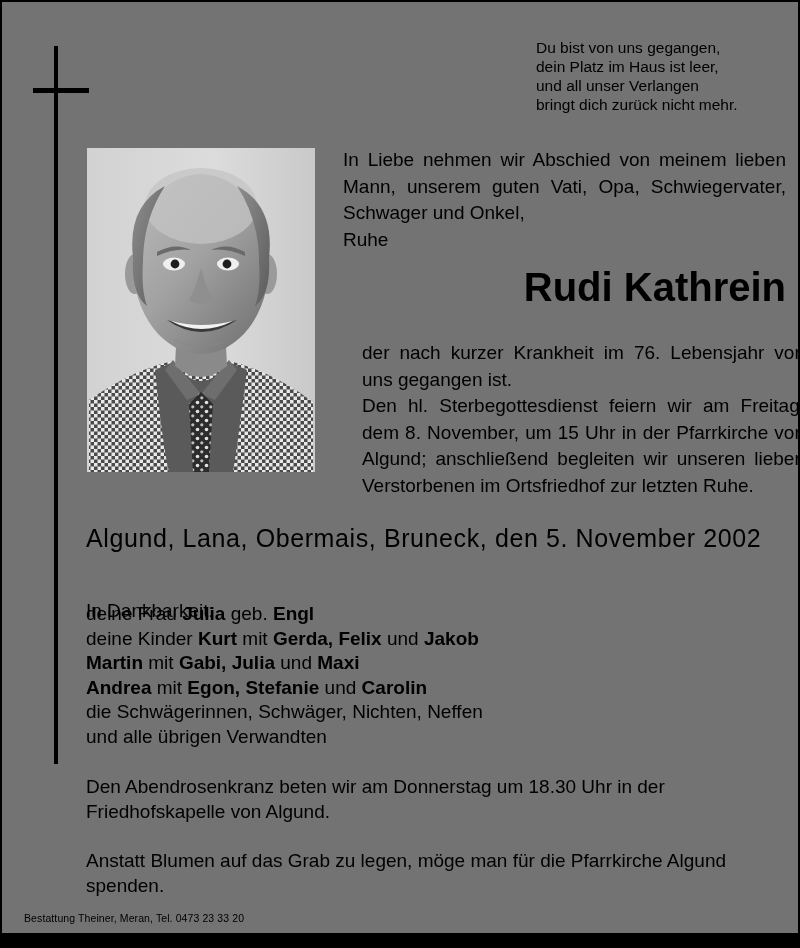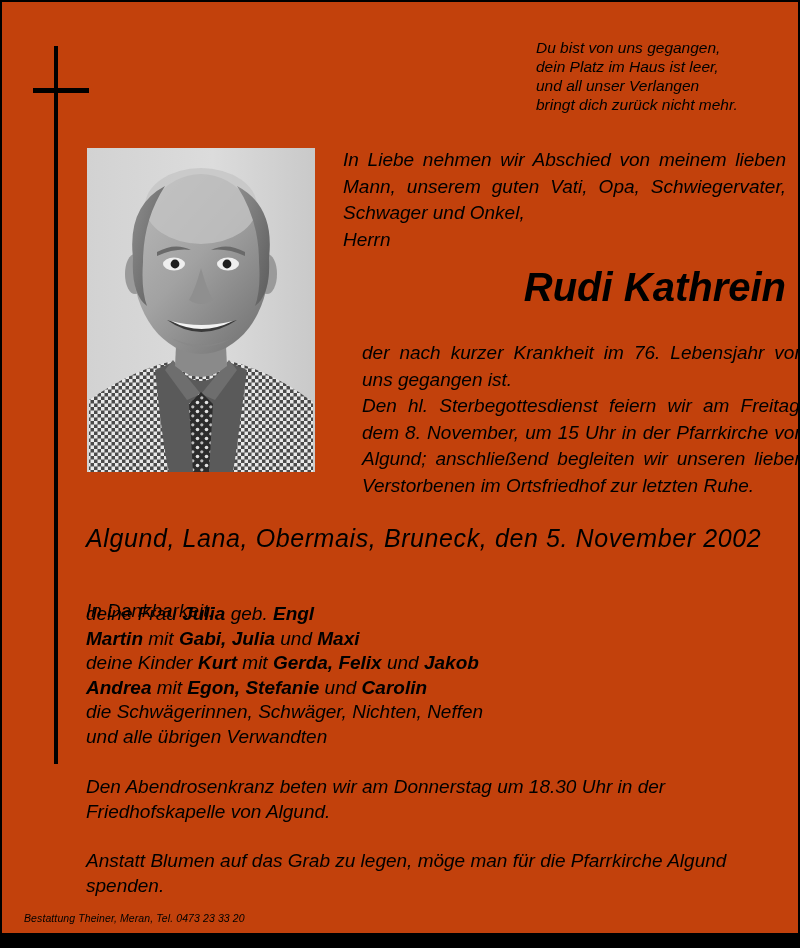"Du bist von uns gegangen," .page { background: #c2410c -> #737373; font-style: italic -> none }
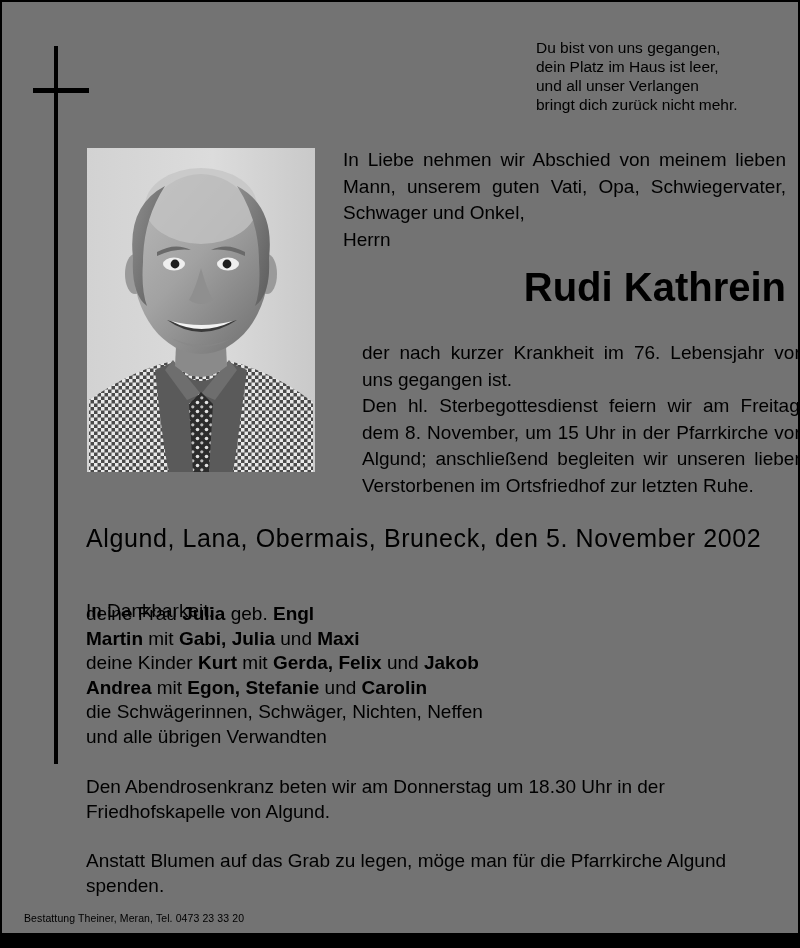"Herrn" div.lastline { text: Herrn -> Ruhe }
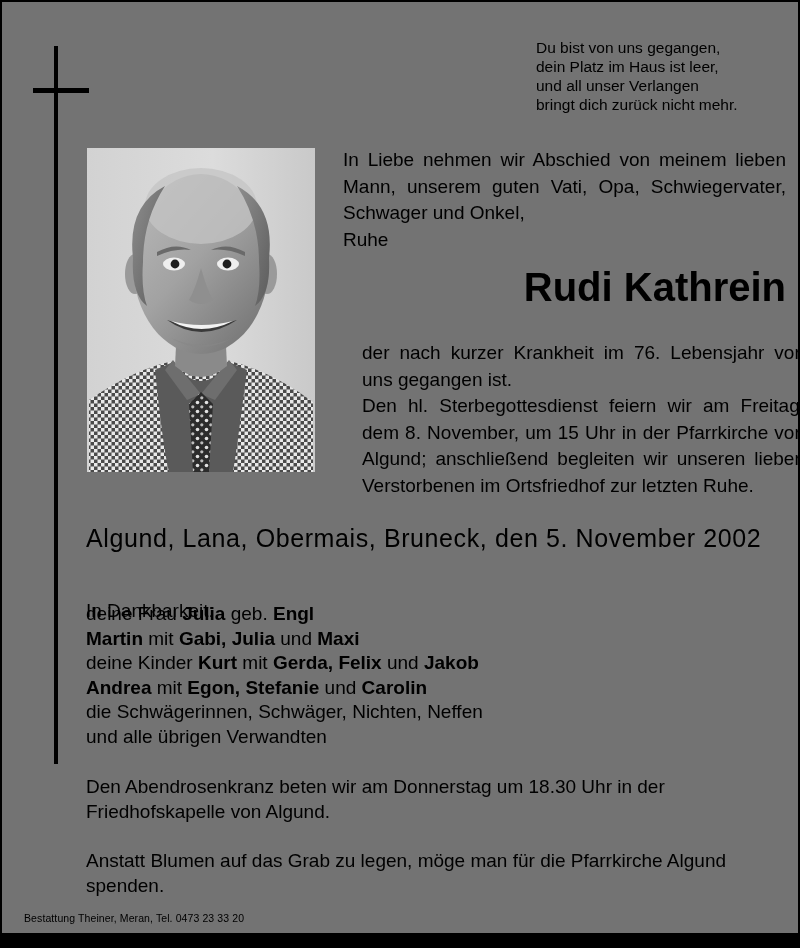"Martin mit Gabi, Julia und" div { order: before "deine Kinder Kurt mit Gerda," -> after "deine Kinder Kurt mit Gerda," }
